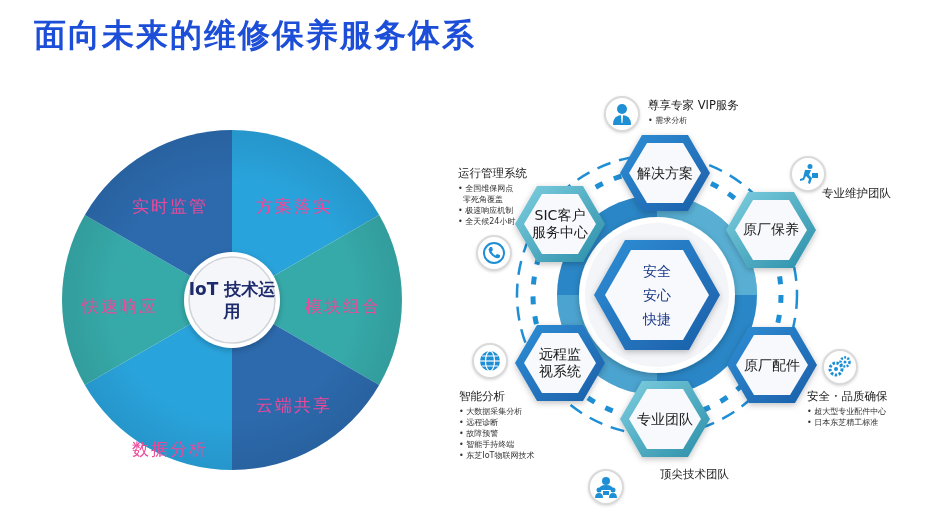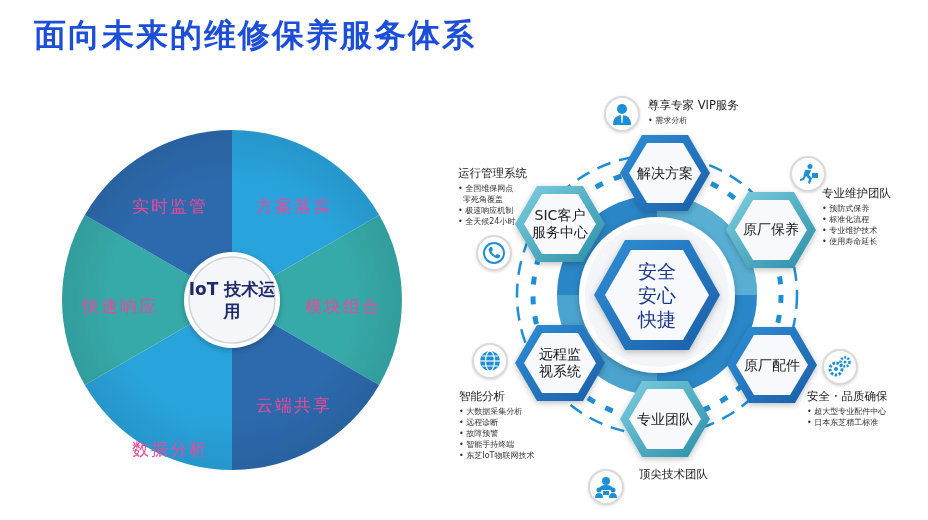"预防式保养" ul { html: <ul> <li>预防式保养</li> <li>标准化流程</li> <li>专业维护技术</li> <li>使用寿命延长</li> </ul> -> none }
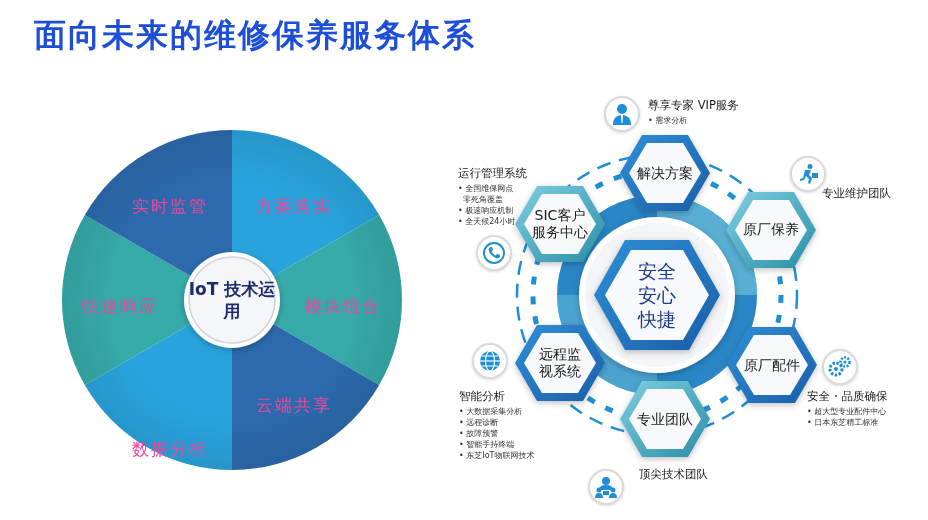"安全" .core-label { font-size: 19px -> 14px }
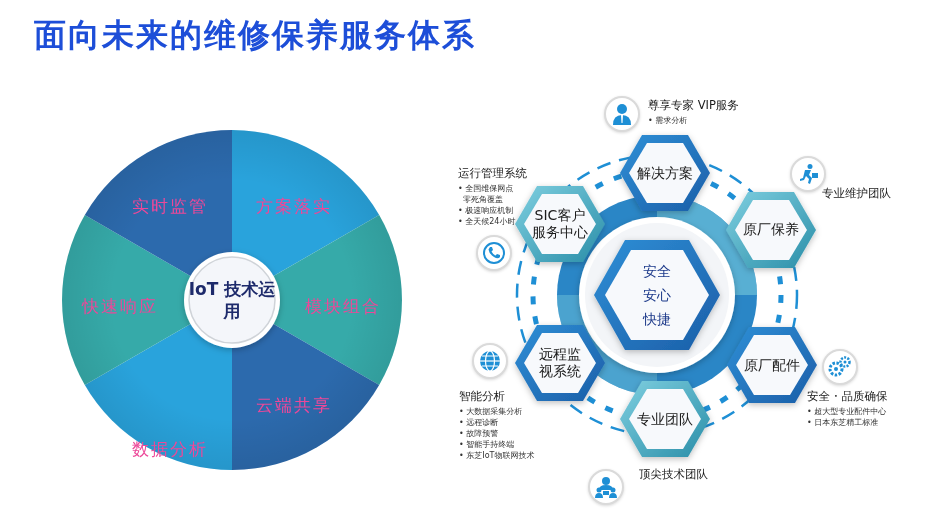"顶尖技术团队" div.info { left: 639px -> 660px }
